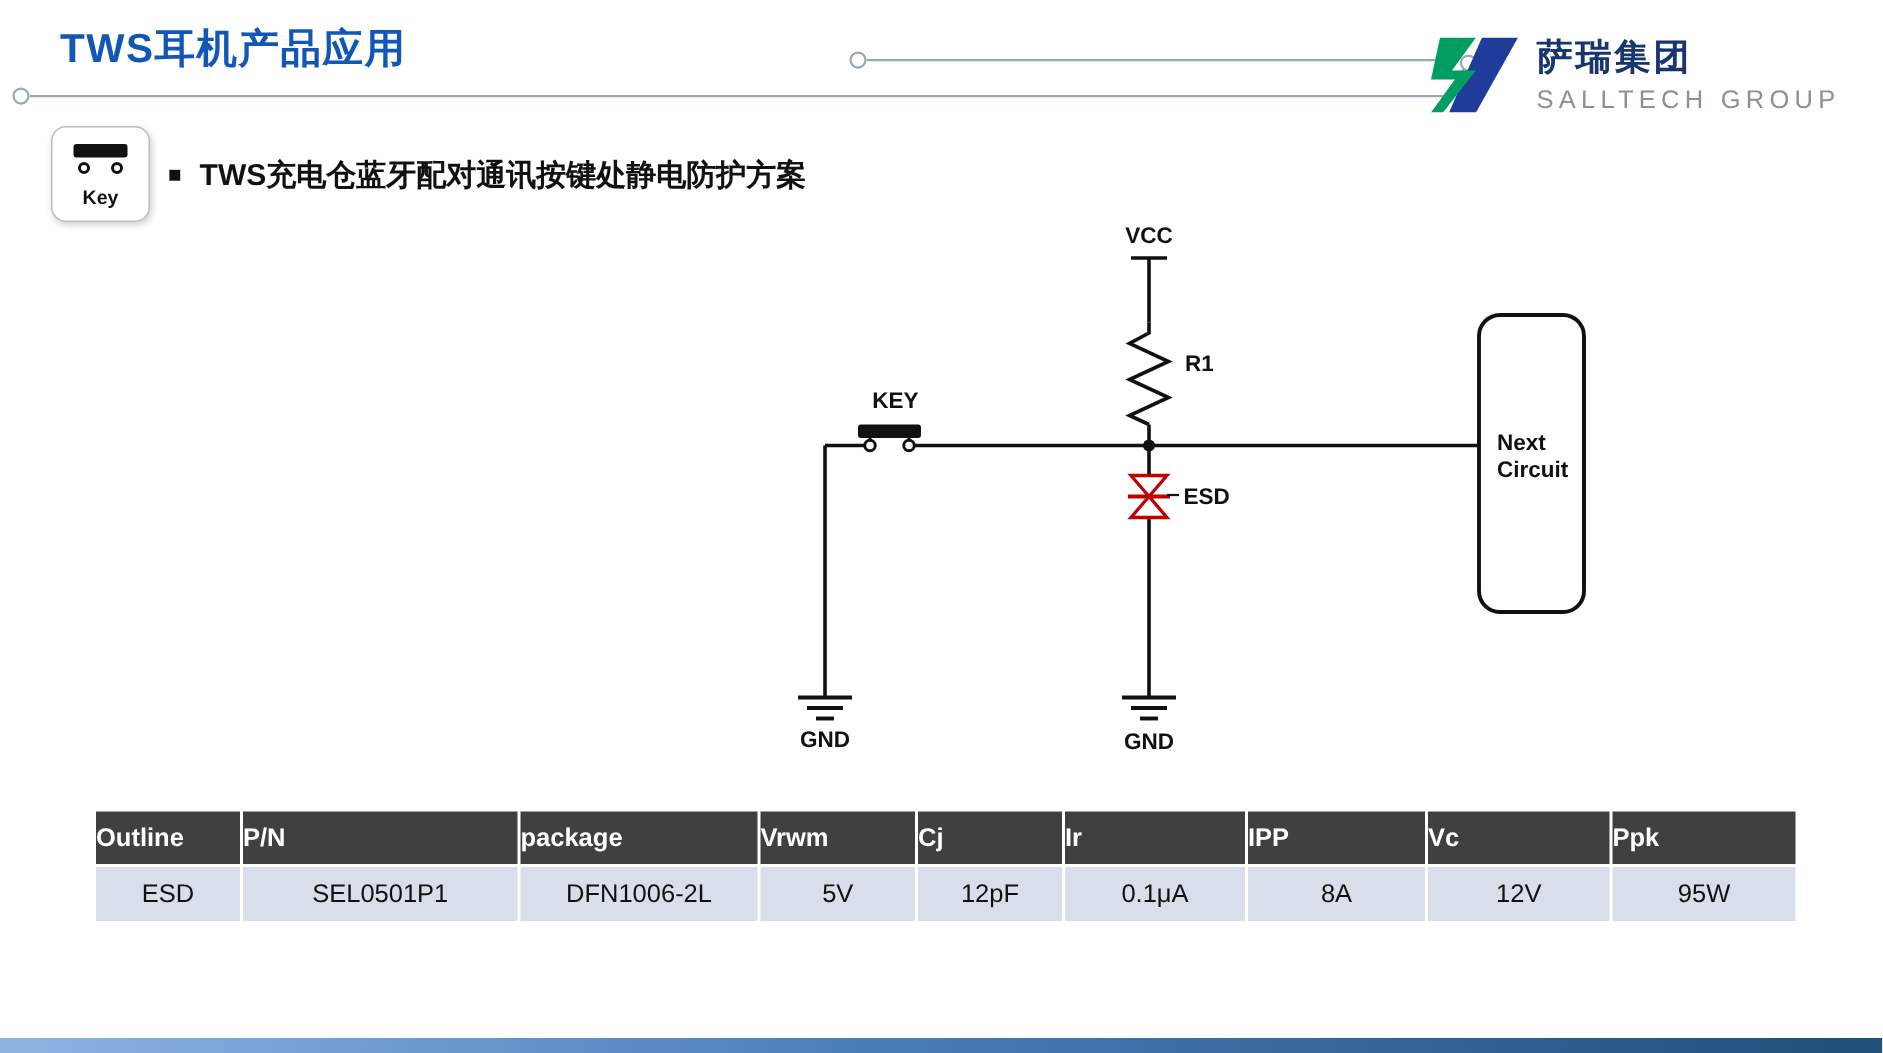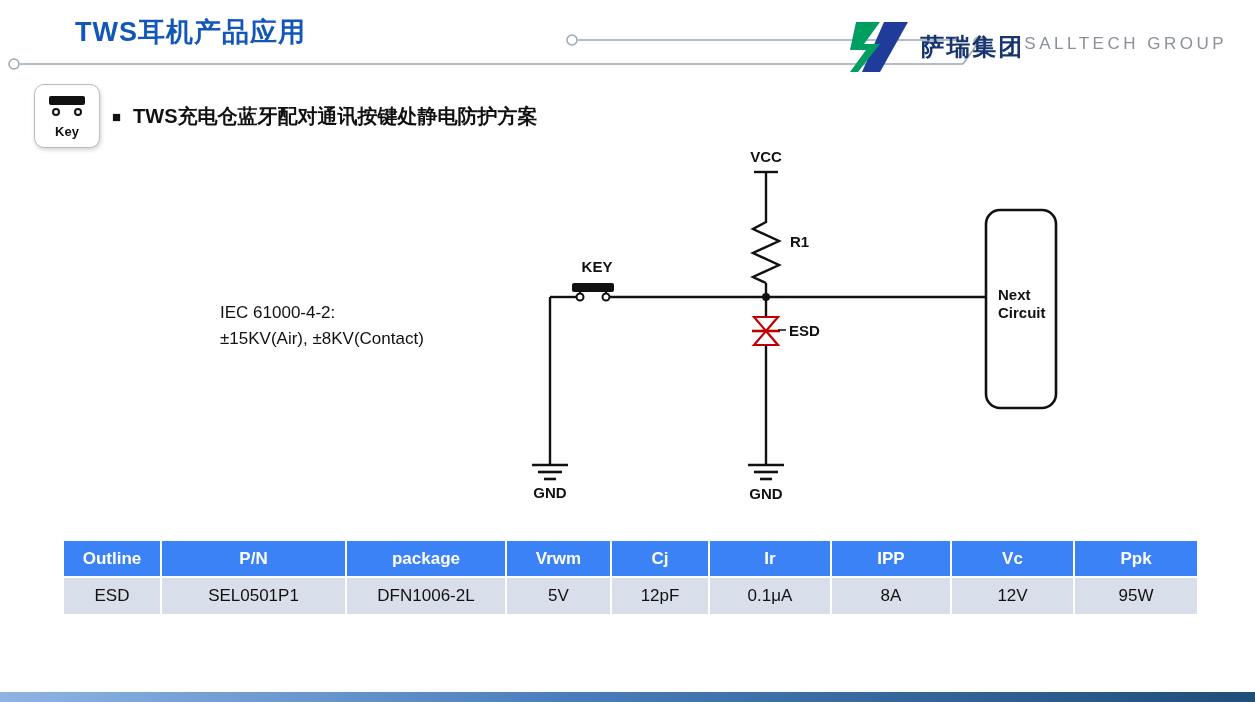"TWS耳机产品应用" .page-title { margin-left: 35px -> none }
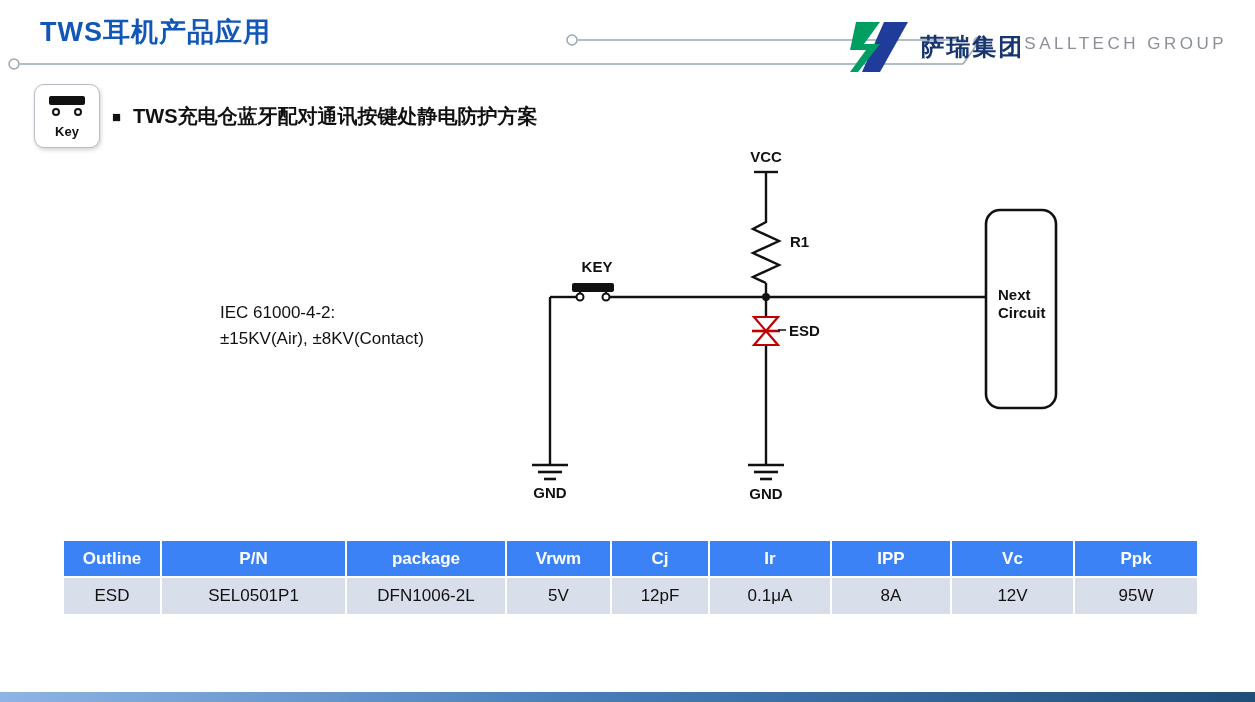"萨瑞集团" .logo-text-col { flex-direction: row -> column }
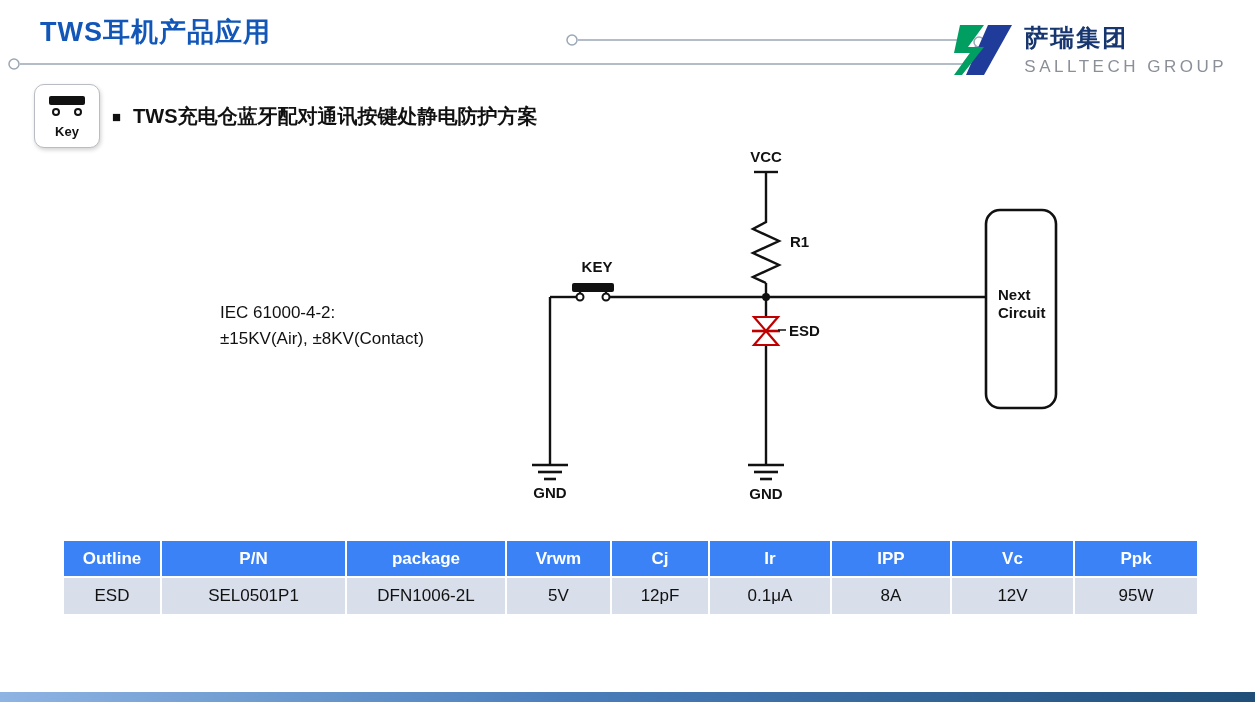"IEC 61000-4-2:" div.iec-note { html: <div> <div>IEC 61000-4-2:</div> <div>±15KV(Air), ±8KV(Contact)</div> </div> -> none }
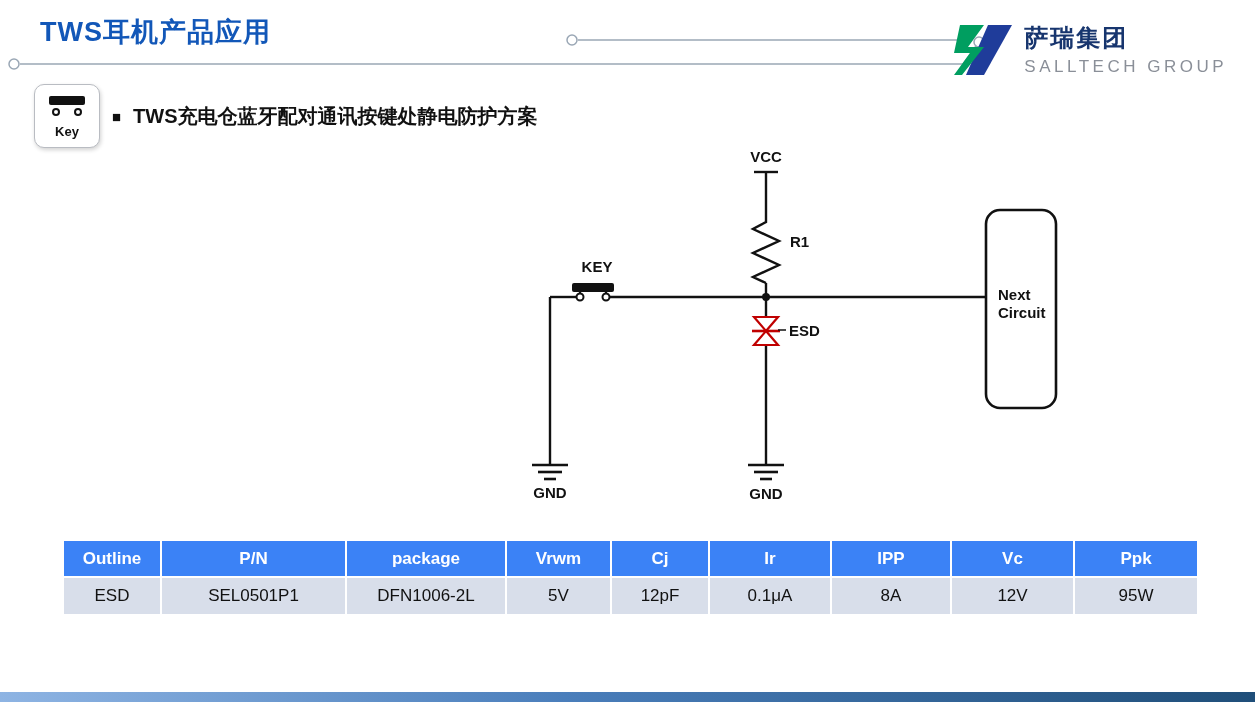"Outline" table.spec-table th { background: #3b82f6 -> #404040; text-align: center -> left }
